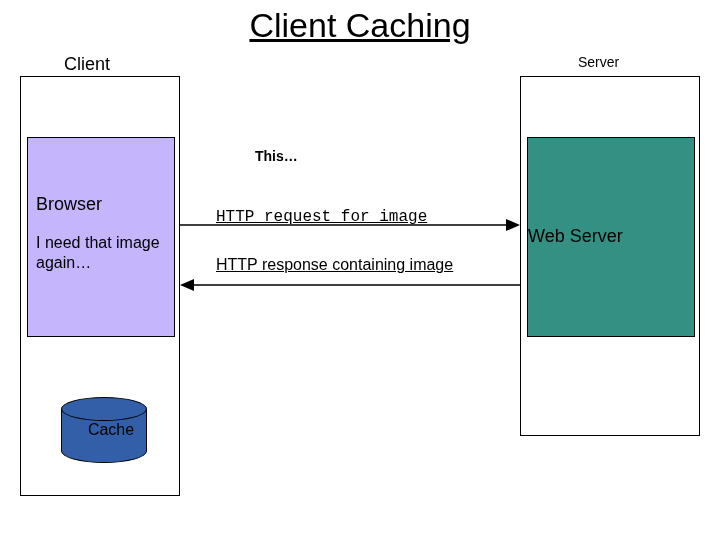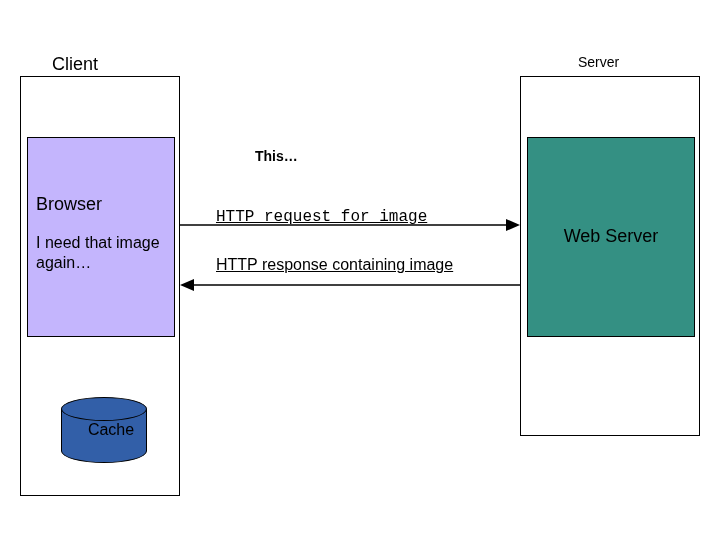"Client Caching" div.title { html: none -> <div>Client Caching</div> }
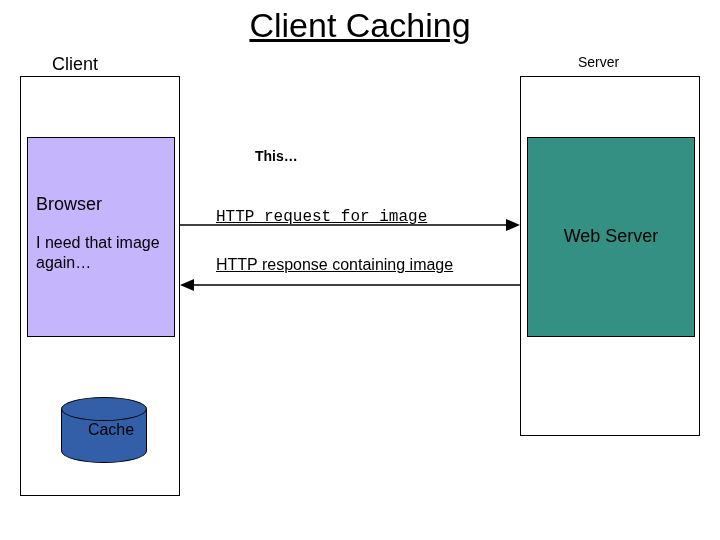"Client" .client-label { left: 52px -> 64px }
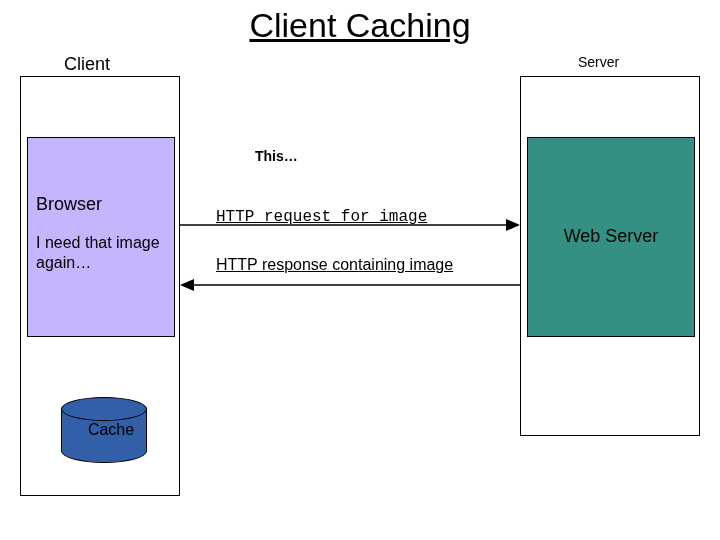"Web Server" .webserver-box { justify-content: center -> none }
